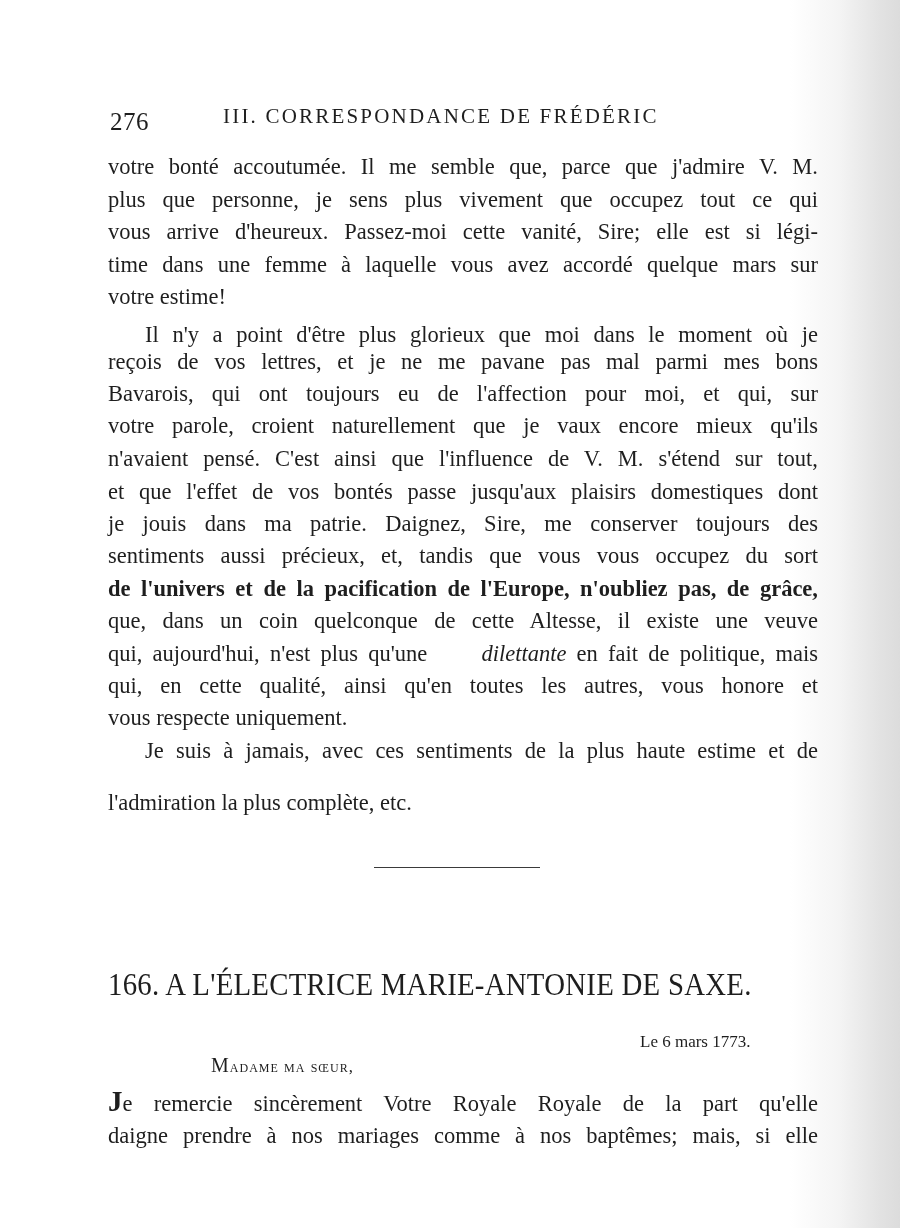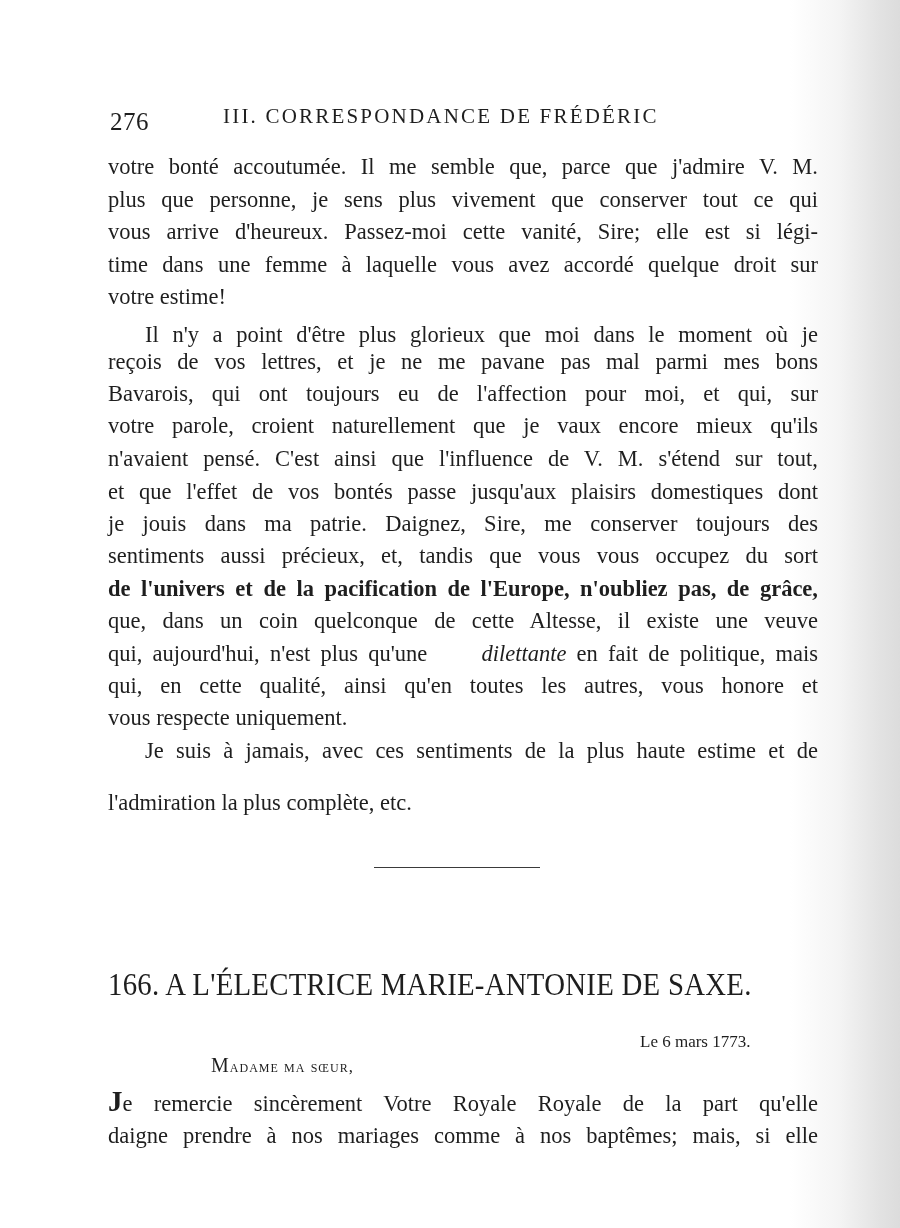"plus que personne, je sens" div.line { text: conserver -> occupez }
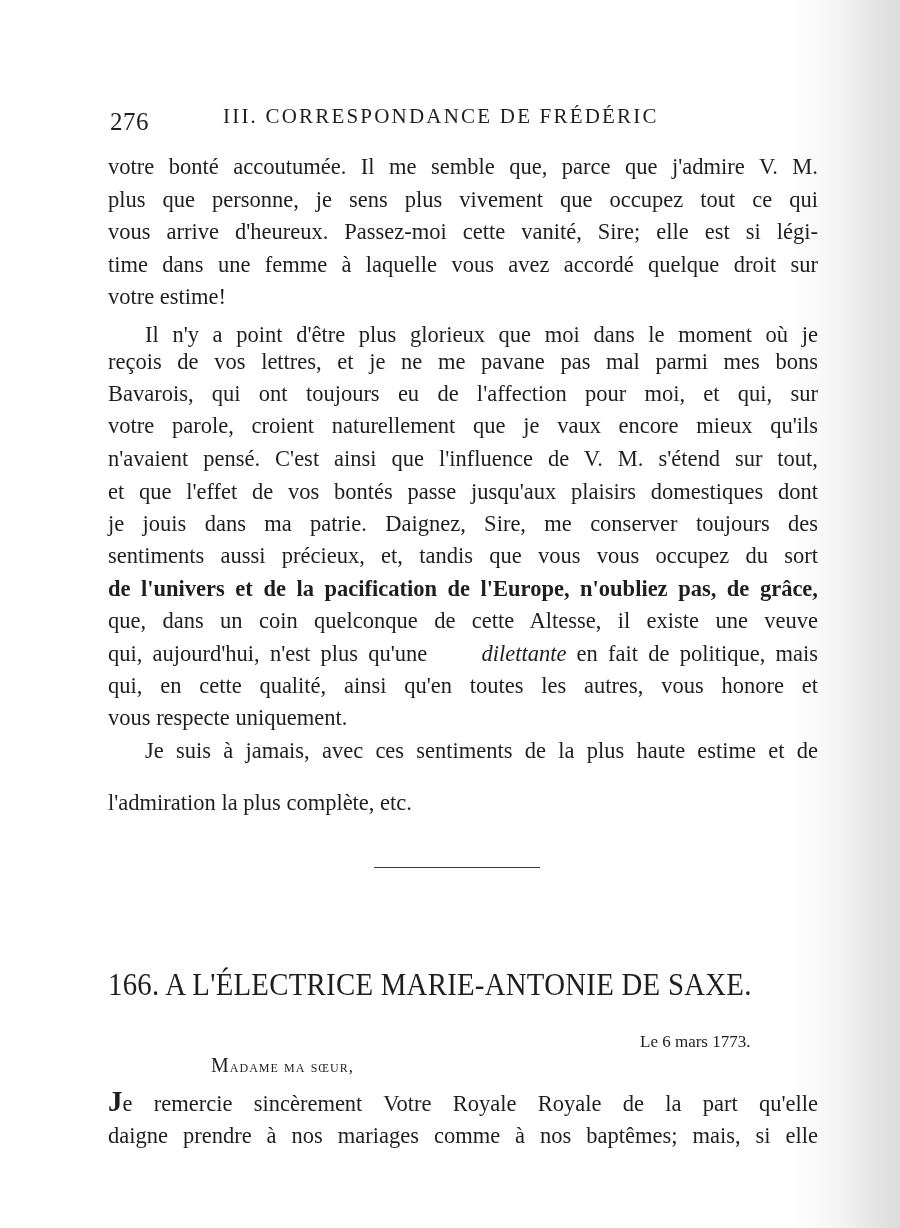"time dans une femme à" div.line { text: droit -> mars }
